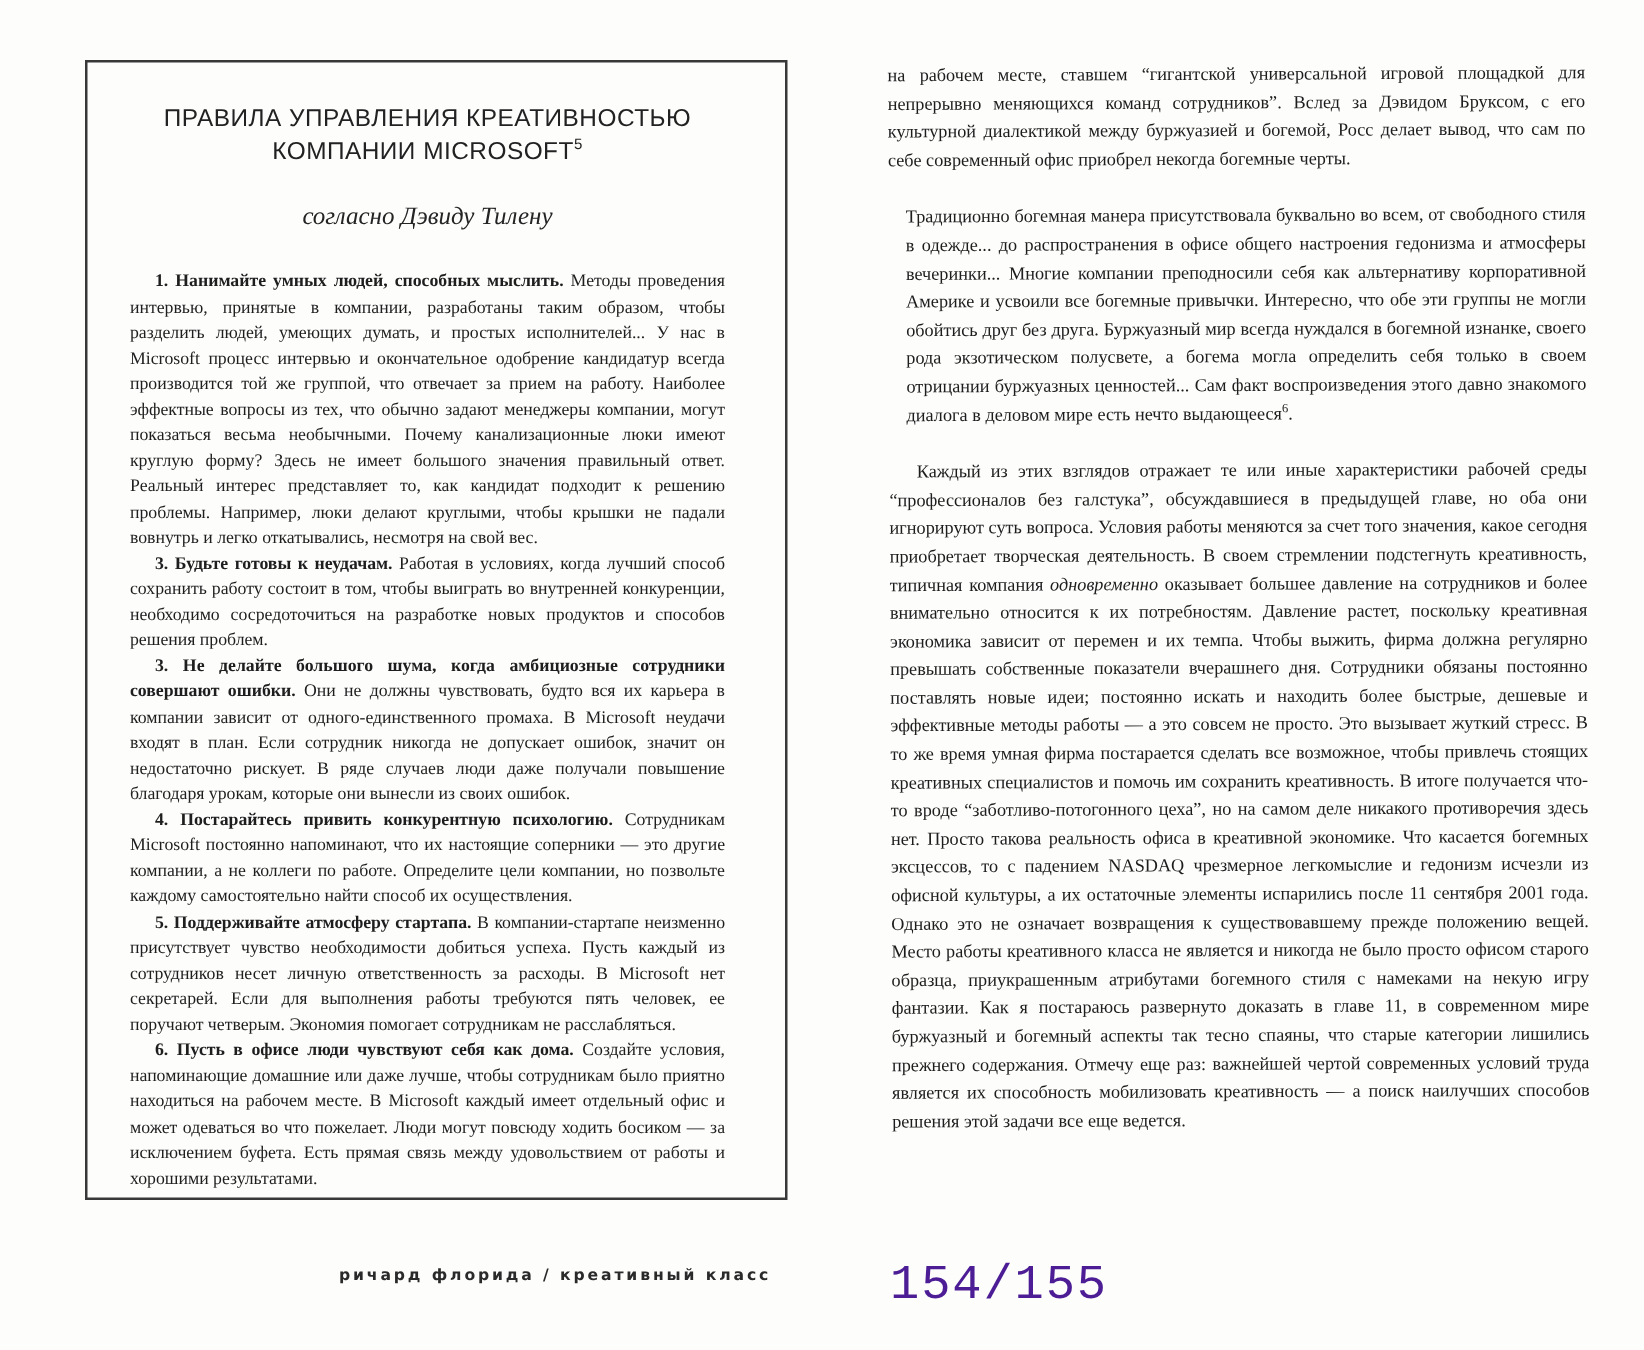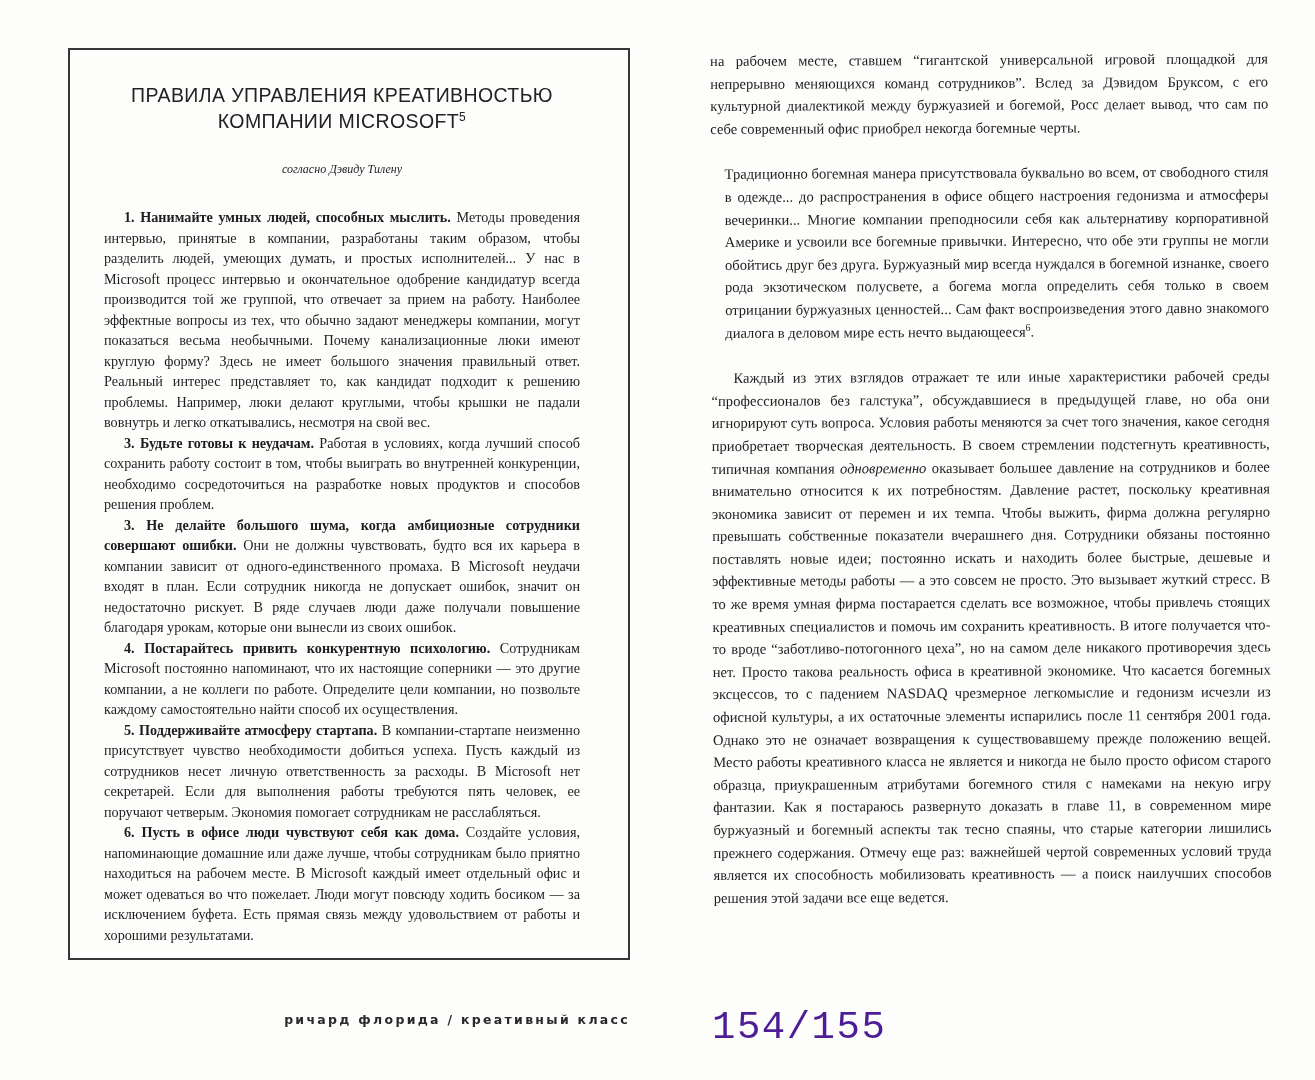"согласно Дэвиду Тилену" .rules-subtitle { font-size: 12px -> 20px }
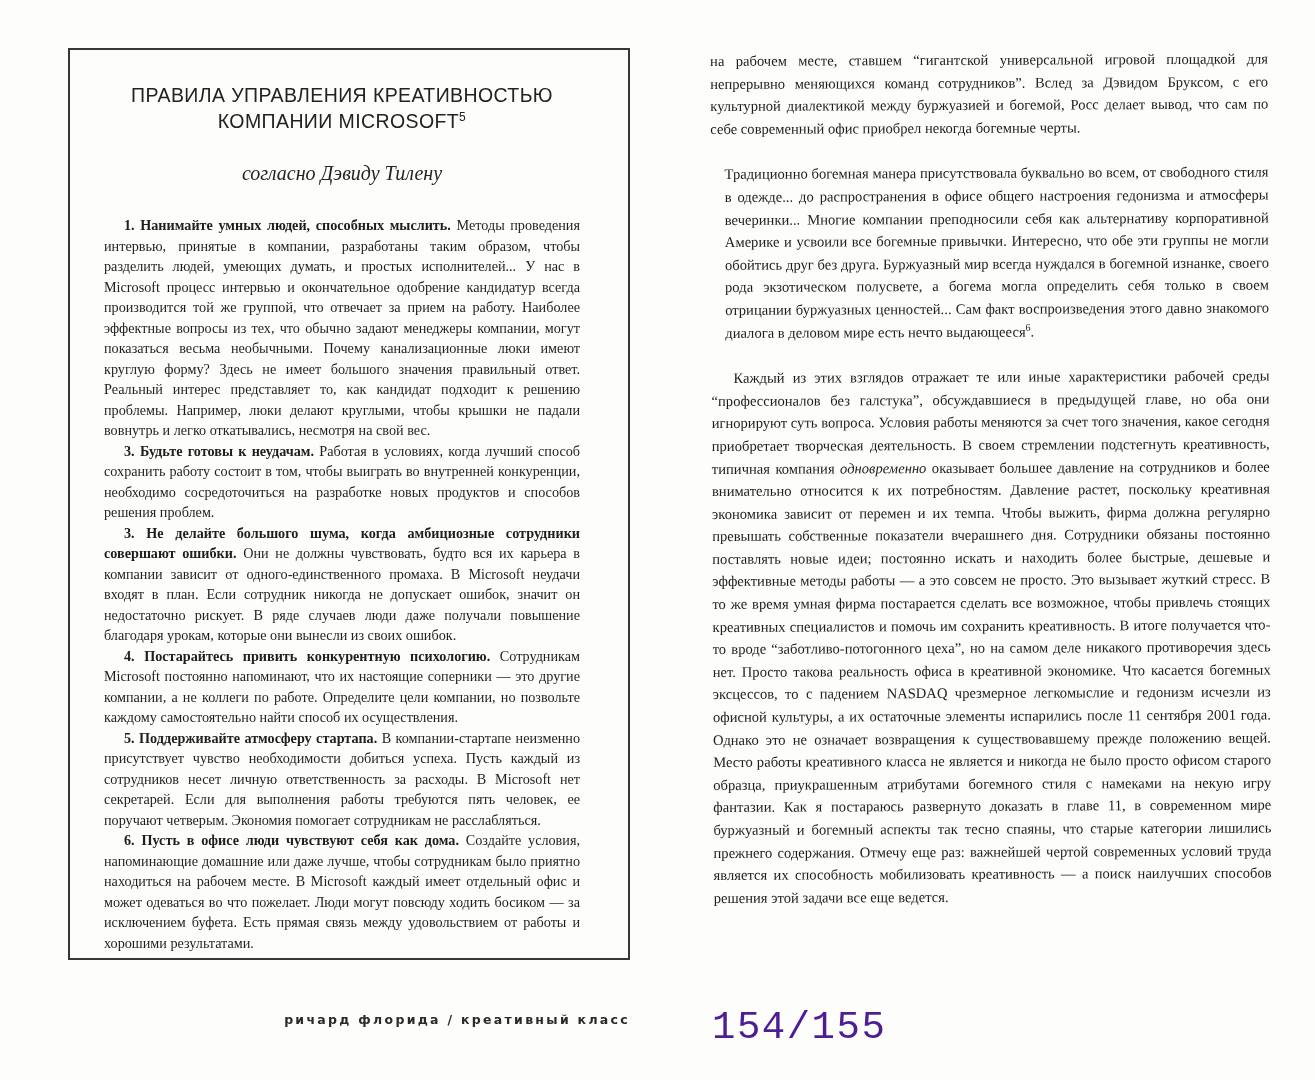"ричард флорида / креативный класс" .running-footer { left: 70px -> 57px }
